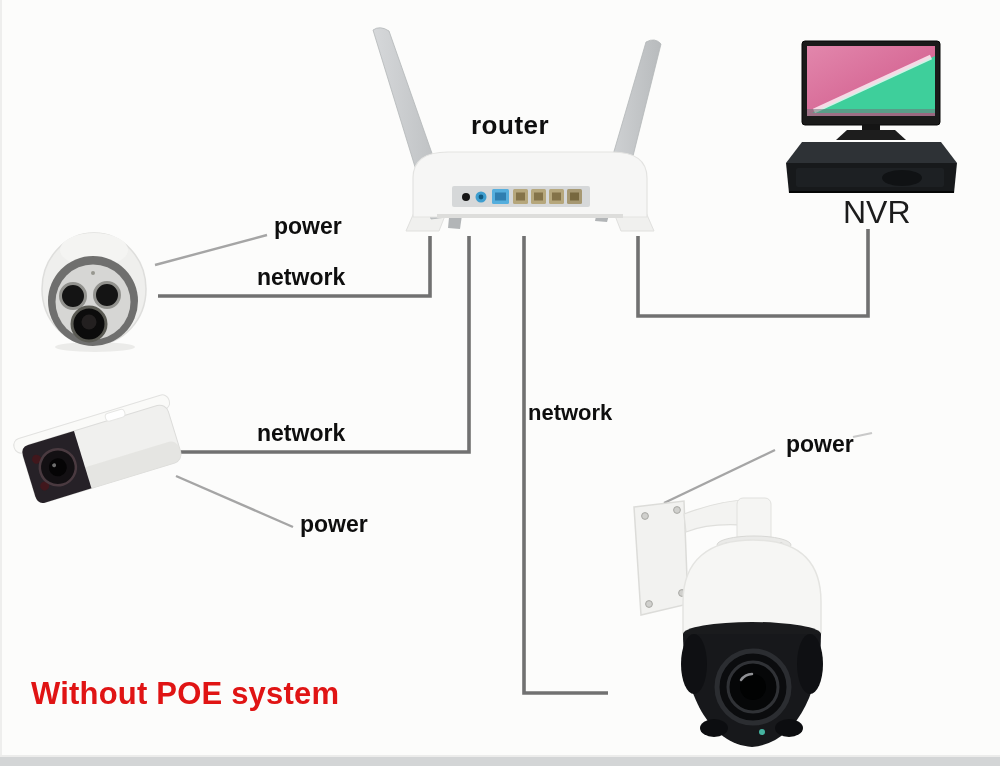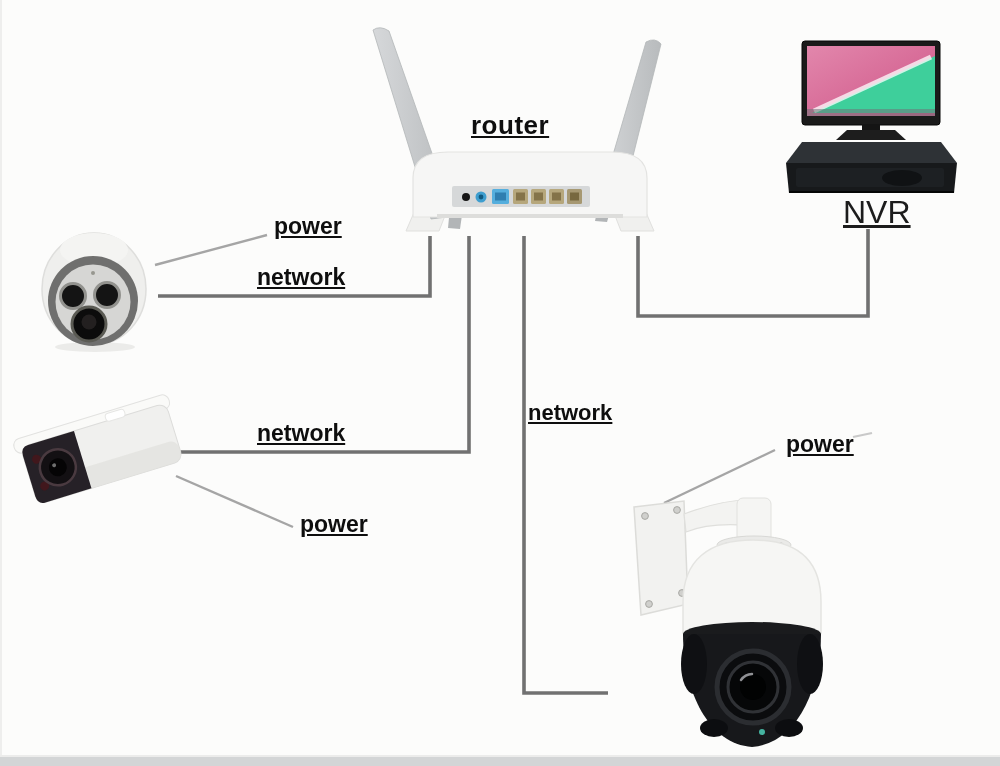"router" .lbl { text-decoration: underline -> none }
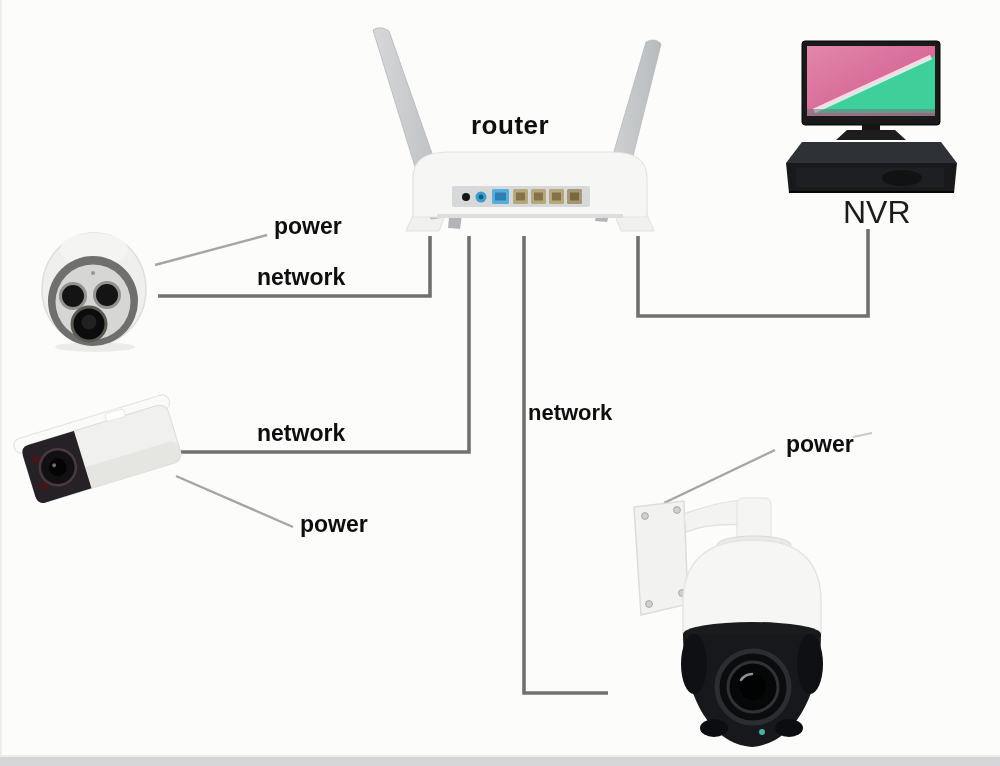"Without POE system" div.title { html: none -> <div>Without POE system</div> }
